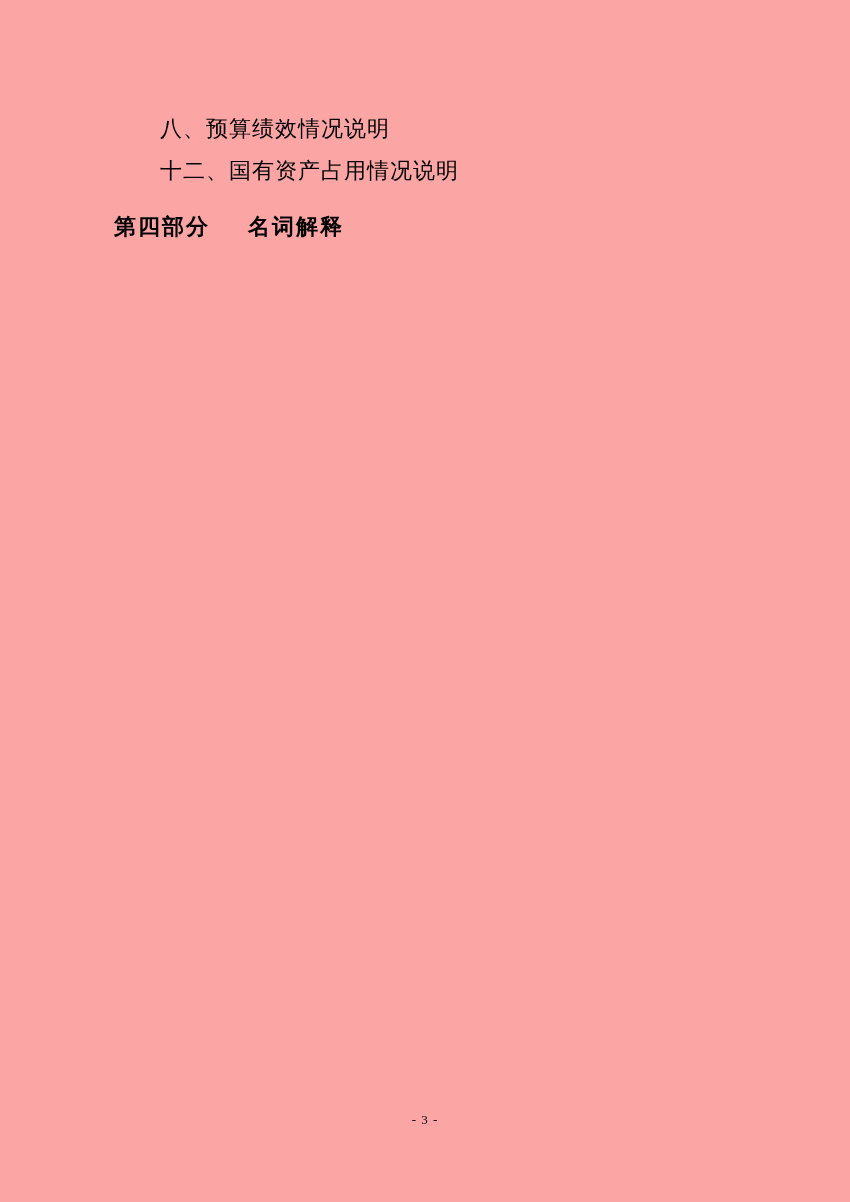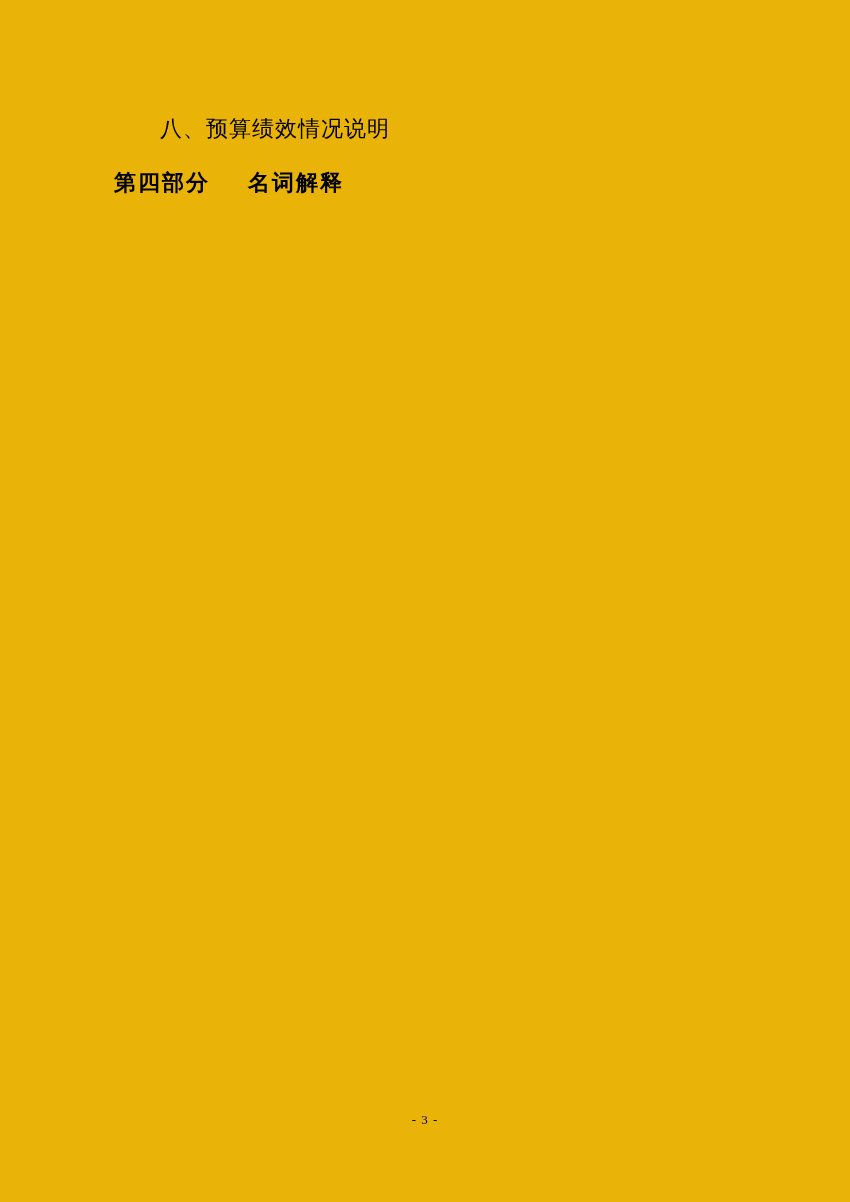"八、预算绩效情况说明" .doc-page { background: #eab308 -> #fca5a5 }
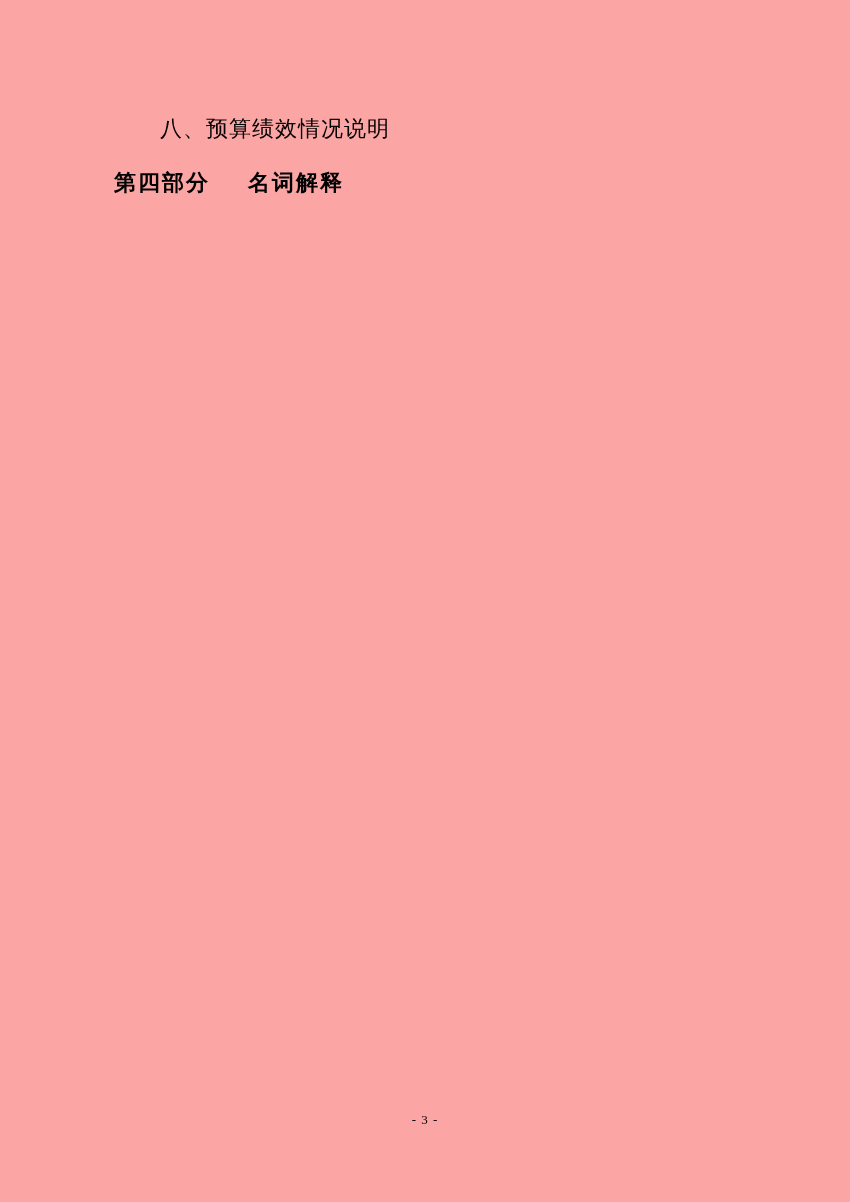"十二、国有资产占用情况说明" p.toc-item { html: none -> <p>十二、国有资产占用情况说明</p> }
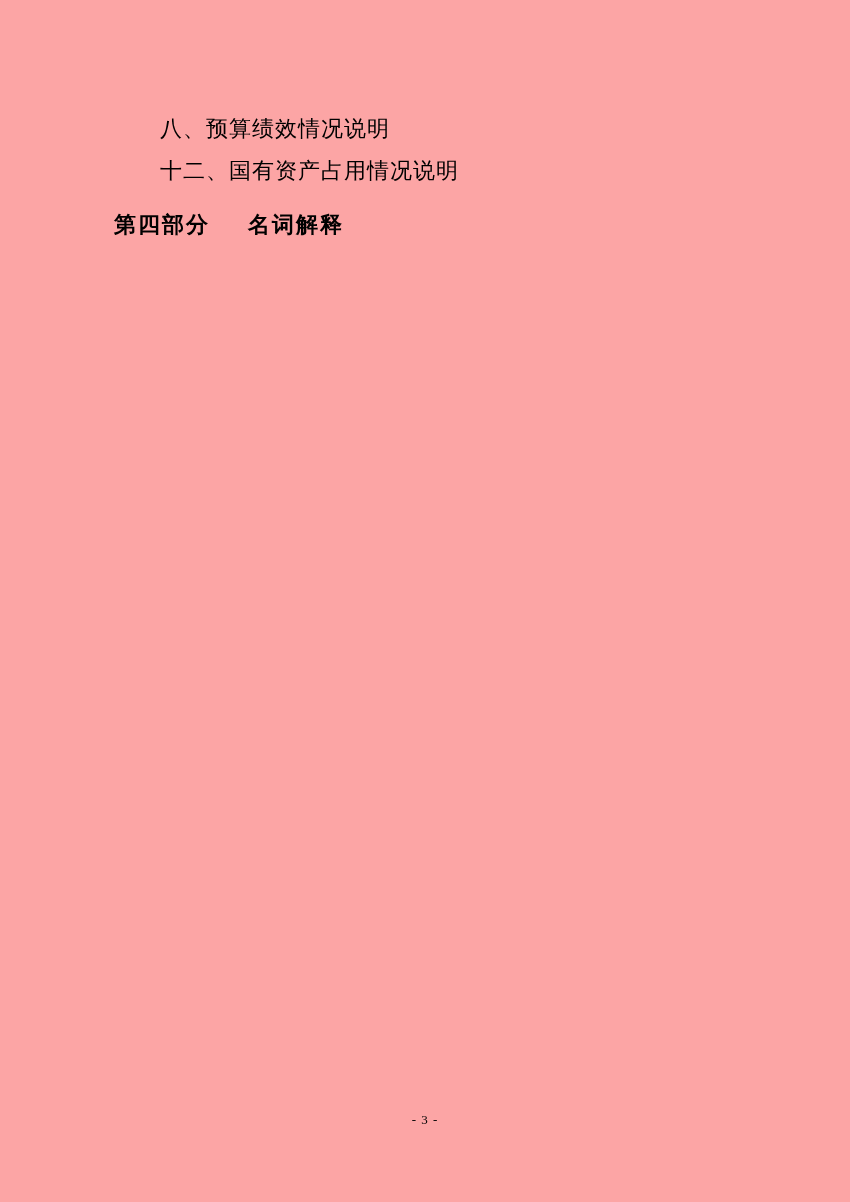"第四部分 名词解释" .part-heading { font-family: Liberation Mono, monospace -> Liberation Serif, serif }
